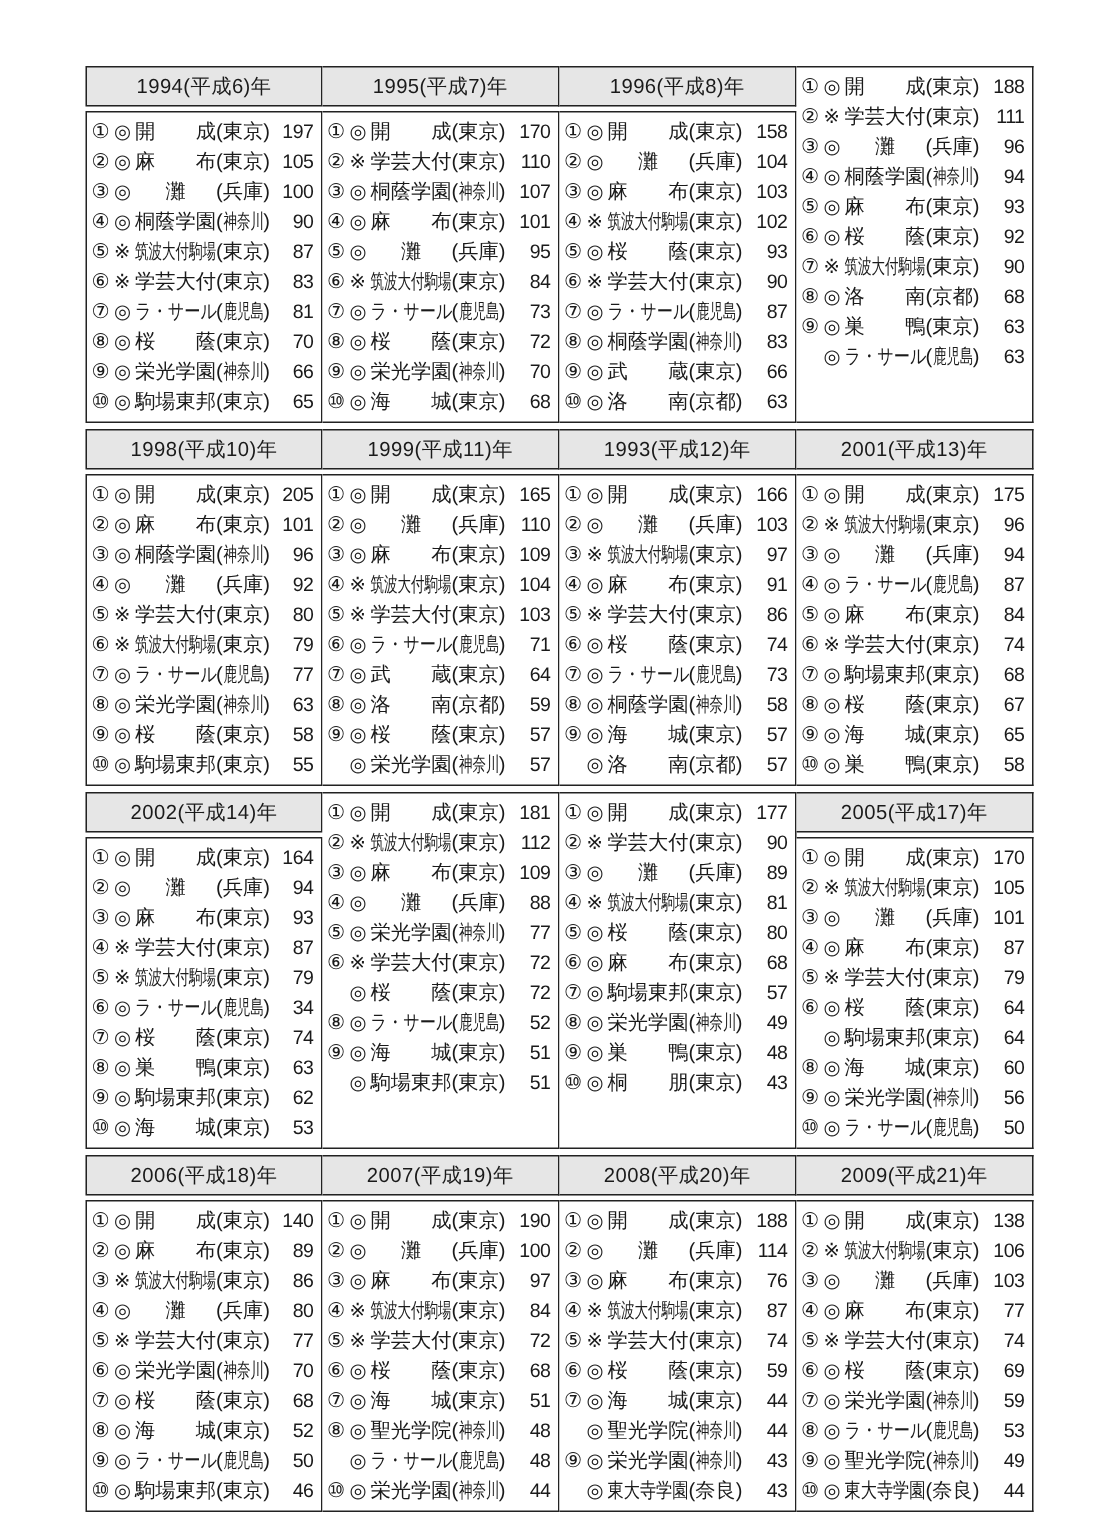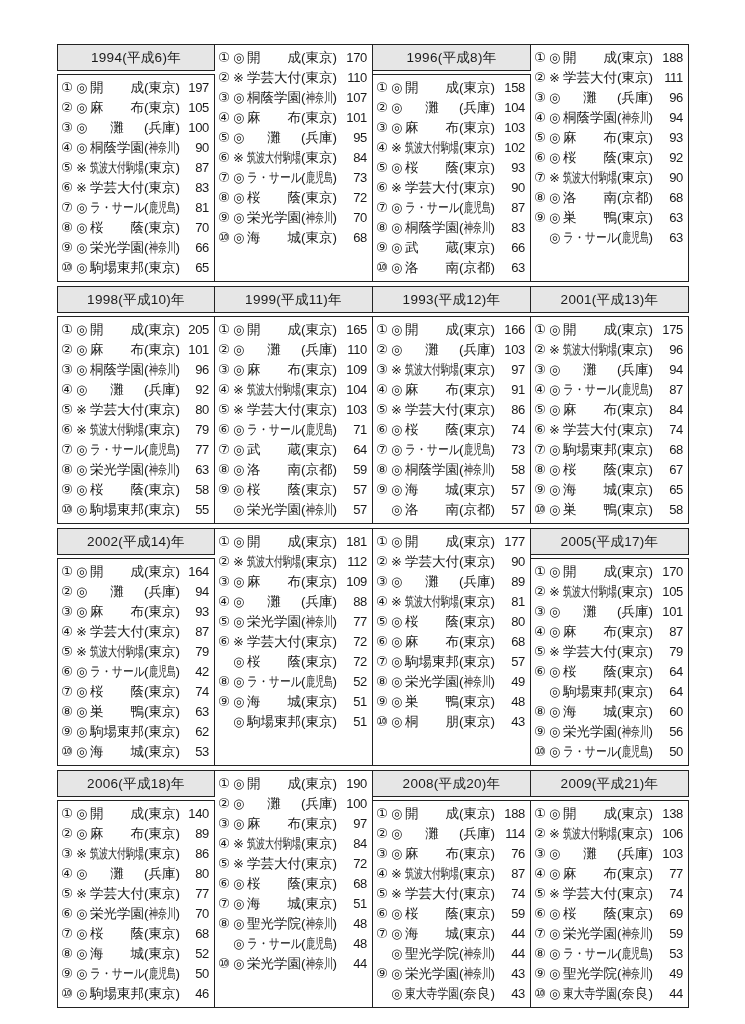"1995(平成7)年" div.block-header { html: none -> <div> <span>1995(平成7)年</span> </div> }
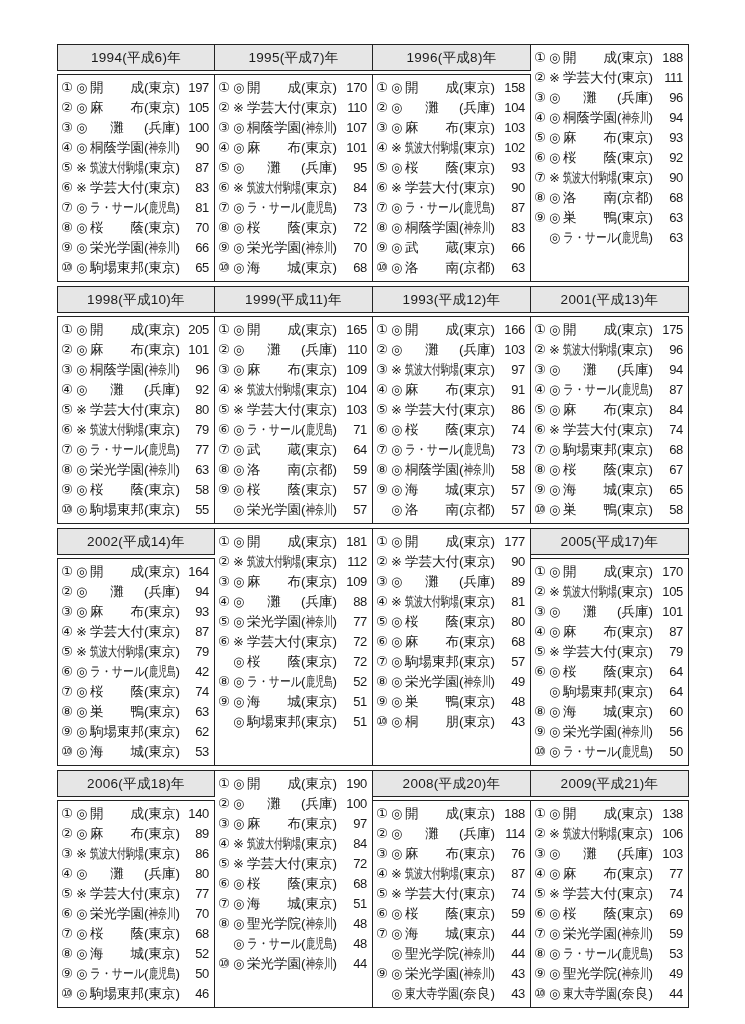"42" span.val { text: 42 -> 34 }
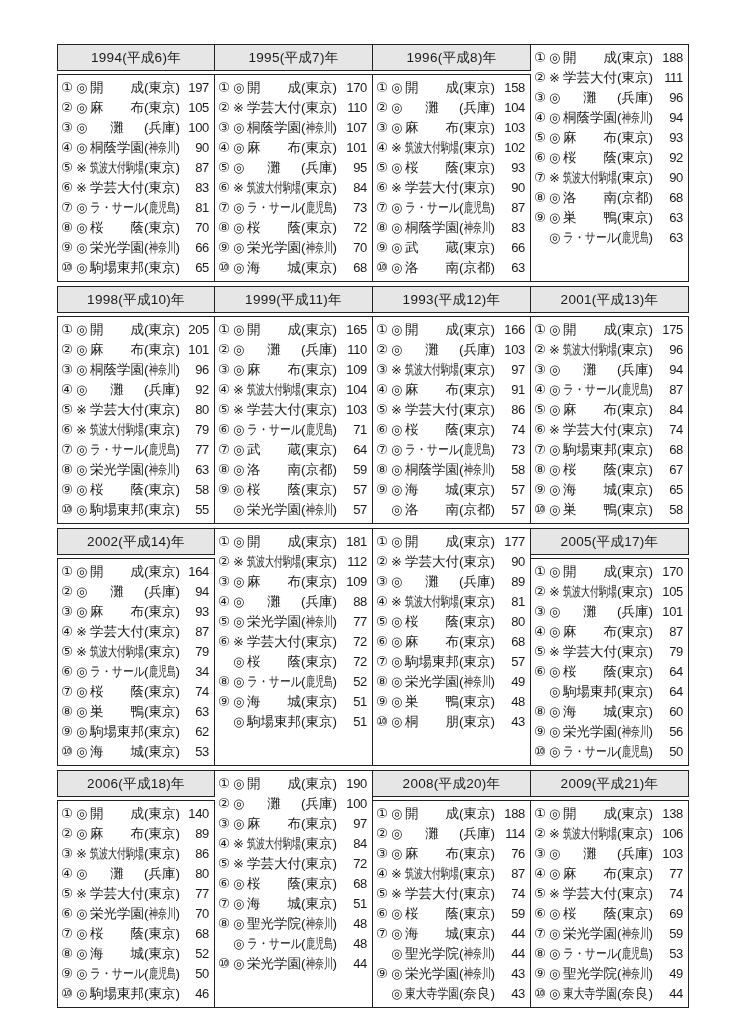"2007(平成19)年" div.block-header { html: none -> <div> <span>2007(平成19)年</span> </div> }
